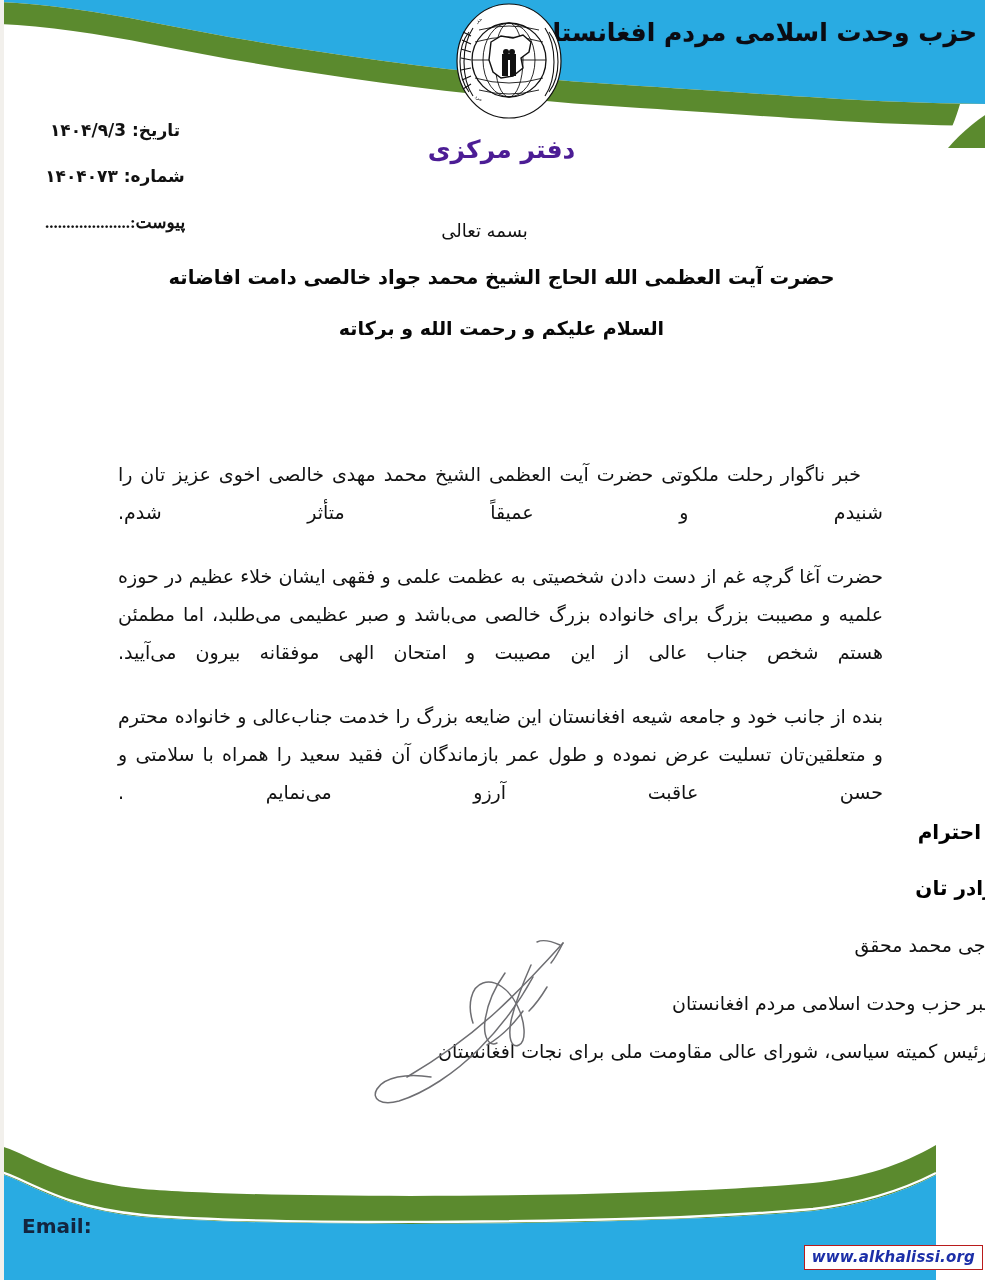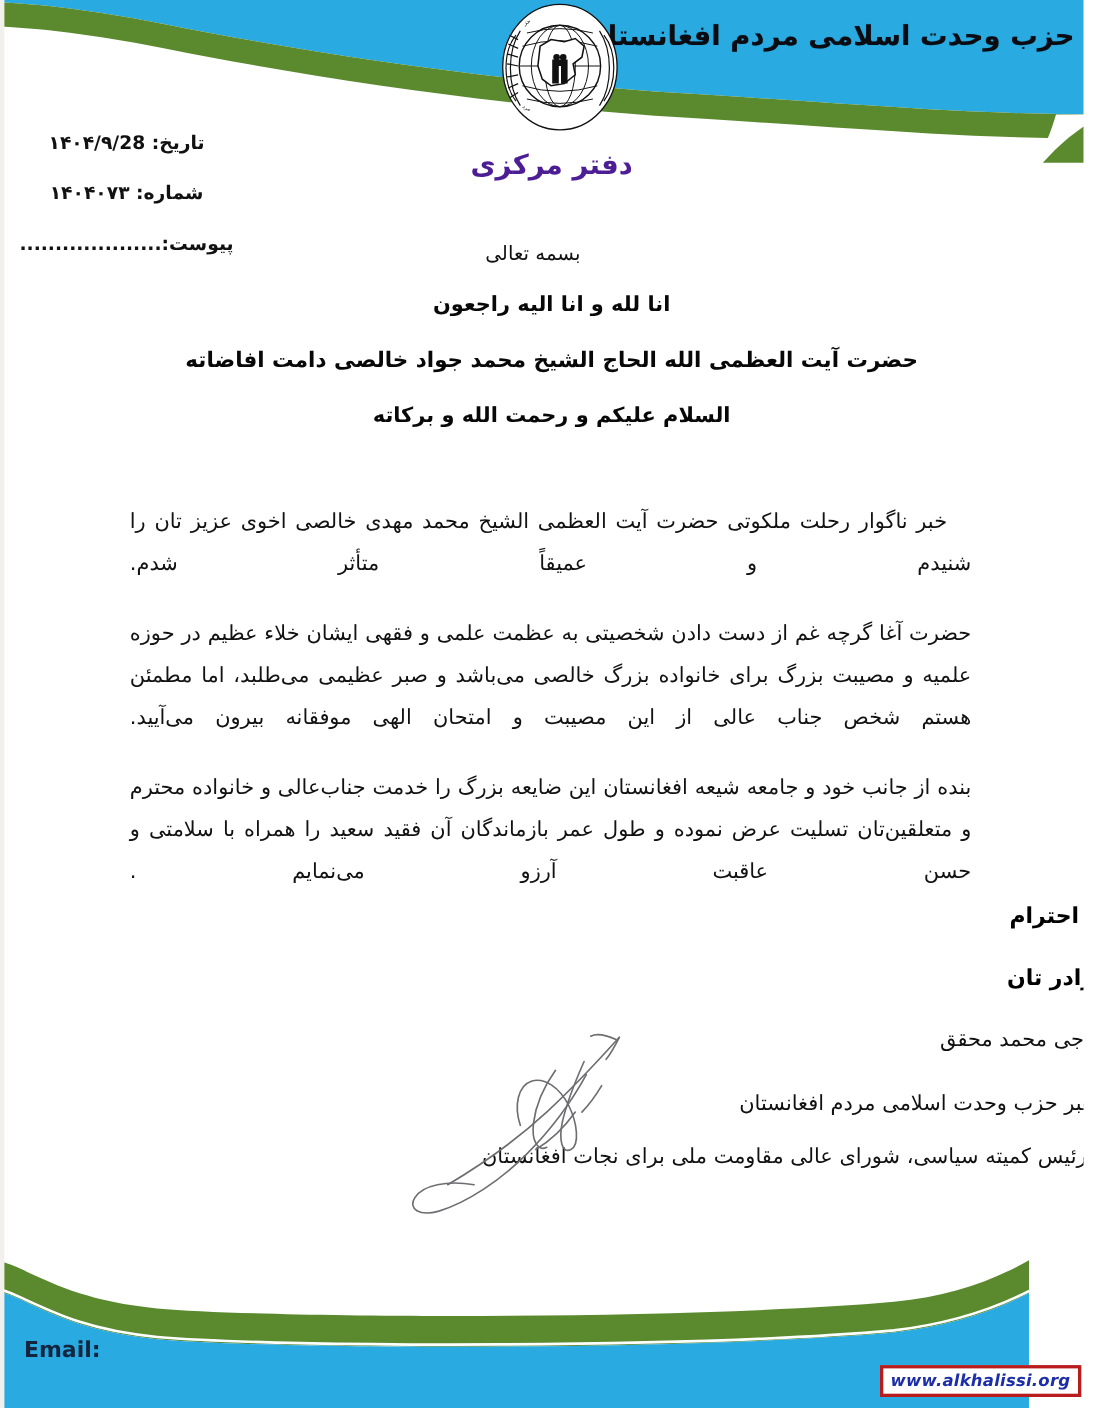"تاریخ: ۱۴۰۴/۹/28" div.row { text: ۱۴۰۴/۹/28 -> ۱۴۰۴/۹/3 }
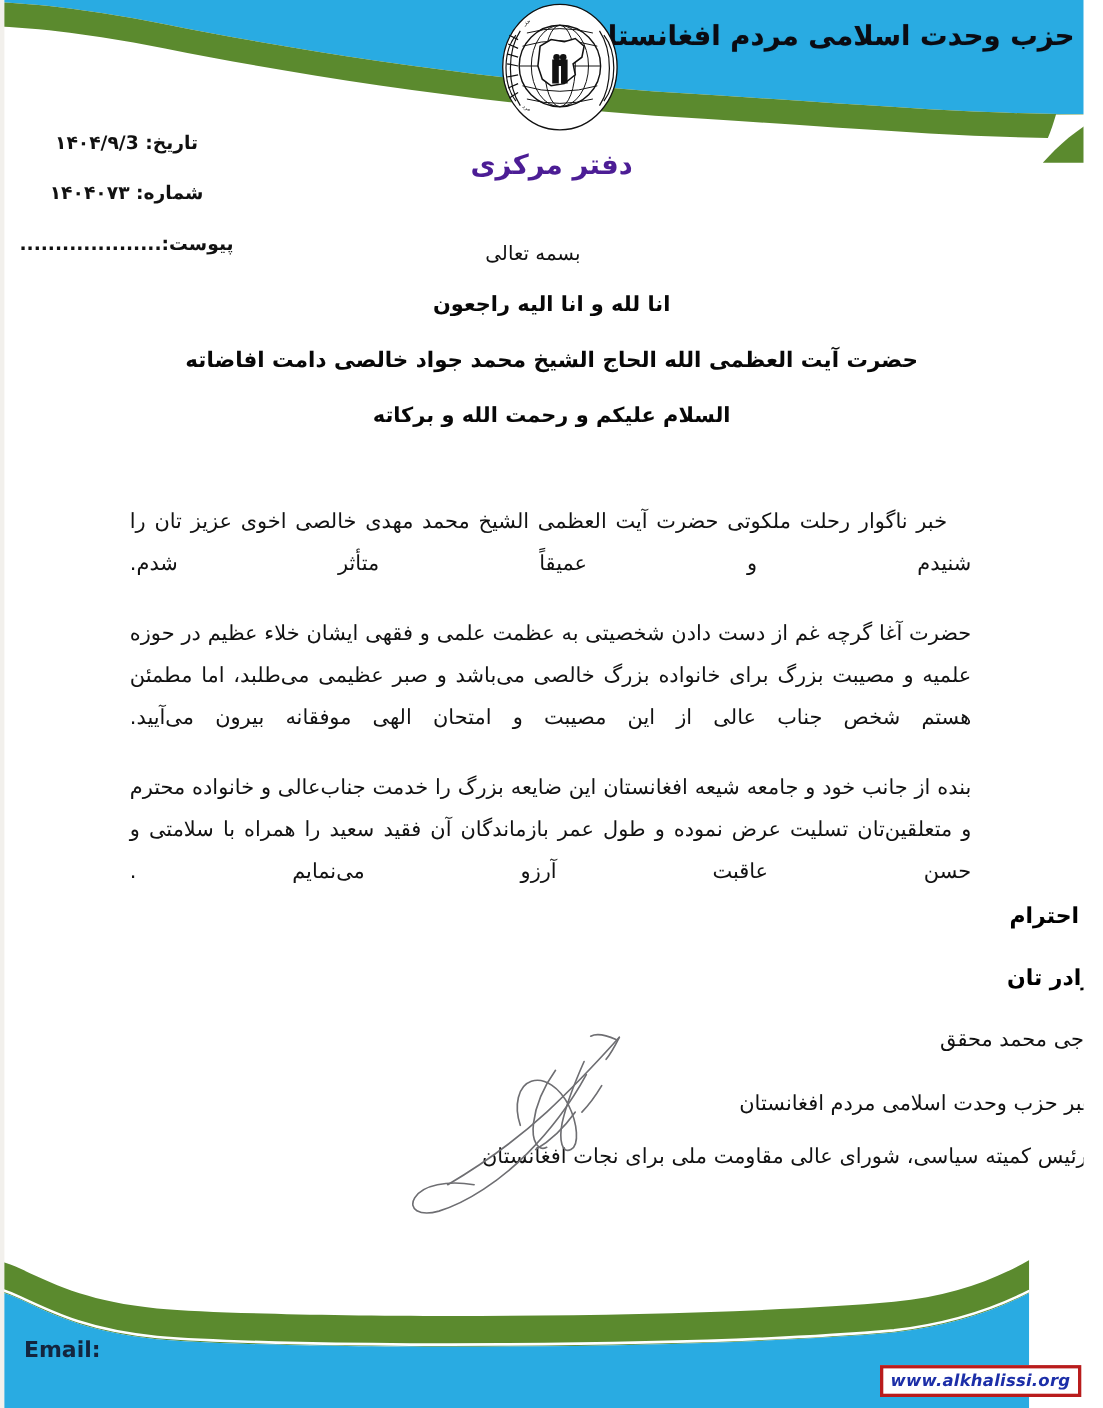"پیوست:...................." .meta .row.attach { font-family: none -> Liberation Serif, serif }
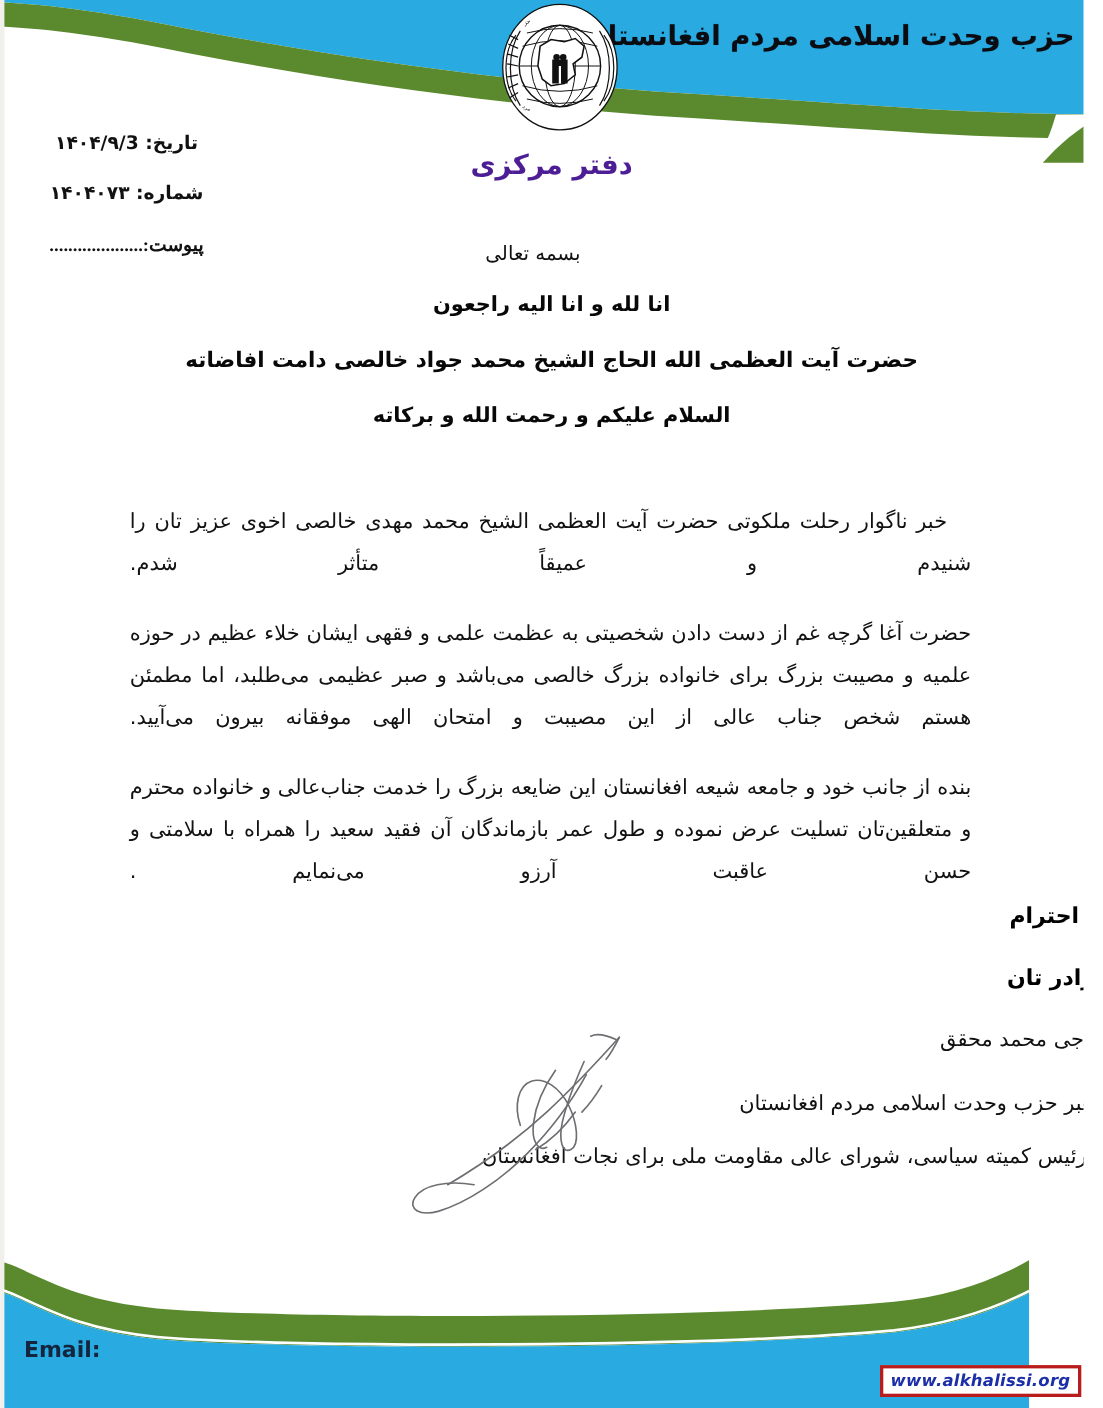"انا لله و انا الیه" div.line { html: <div>انا لله و انا الیه راجعون</div> -> none }
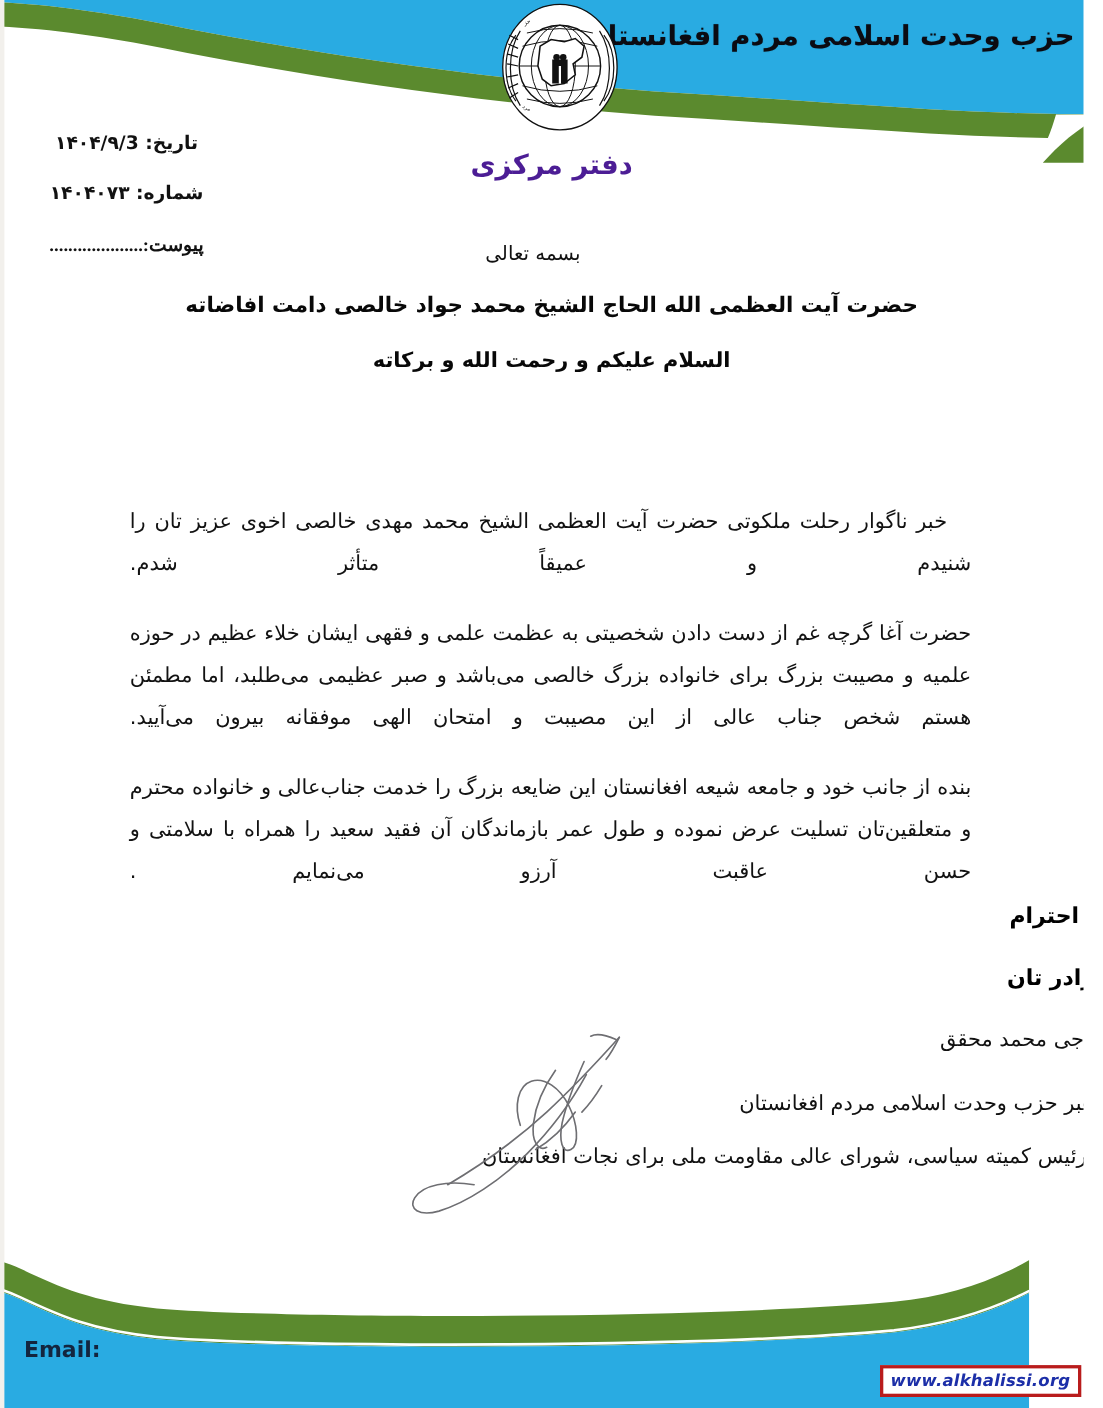"www.alkhalissi.org" .watermark { border: 3px solid #b91c1c -> 1px solid #b91c1c }
